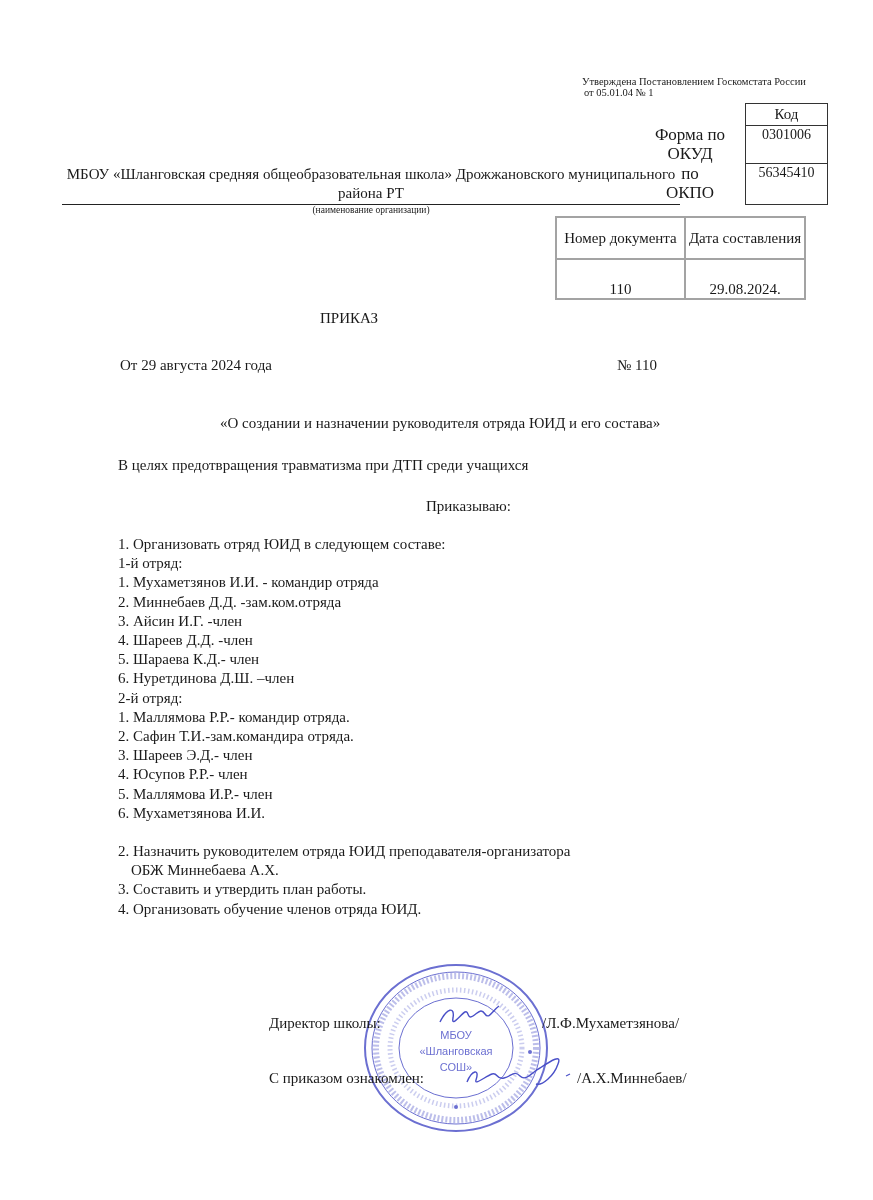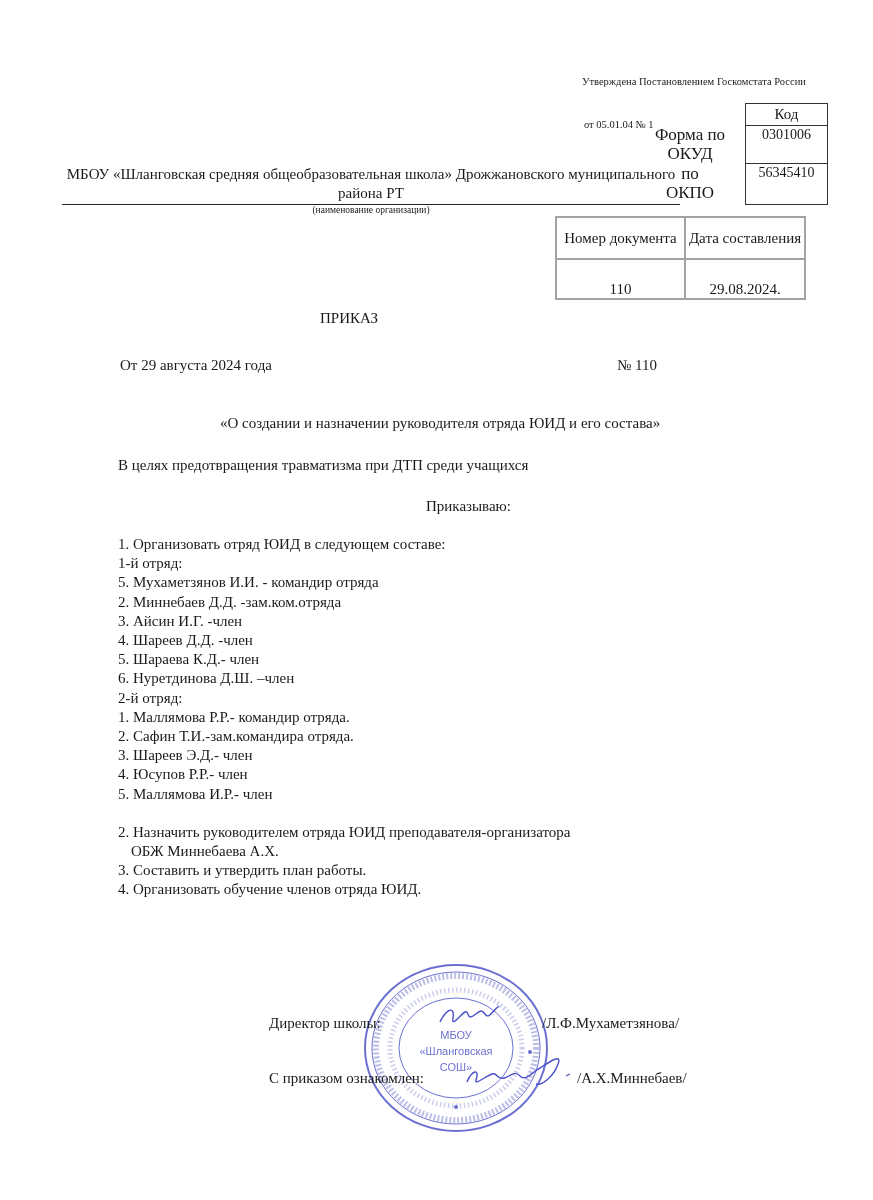"от 05.01.04 № 1" div.abs { margin-top: 32px -> none }
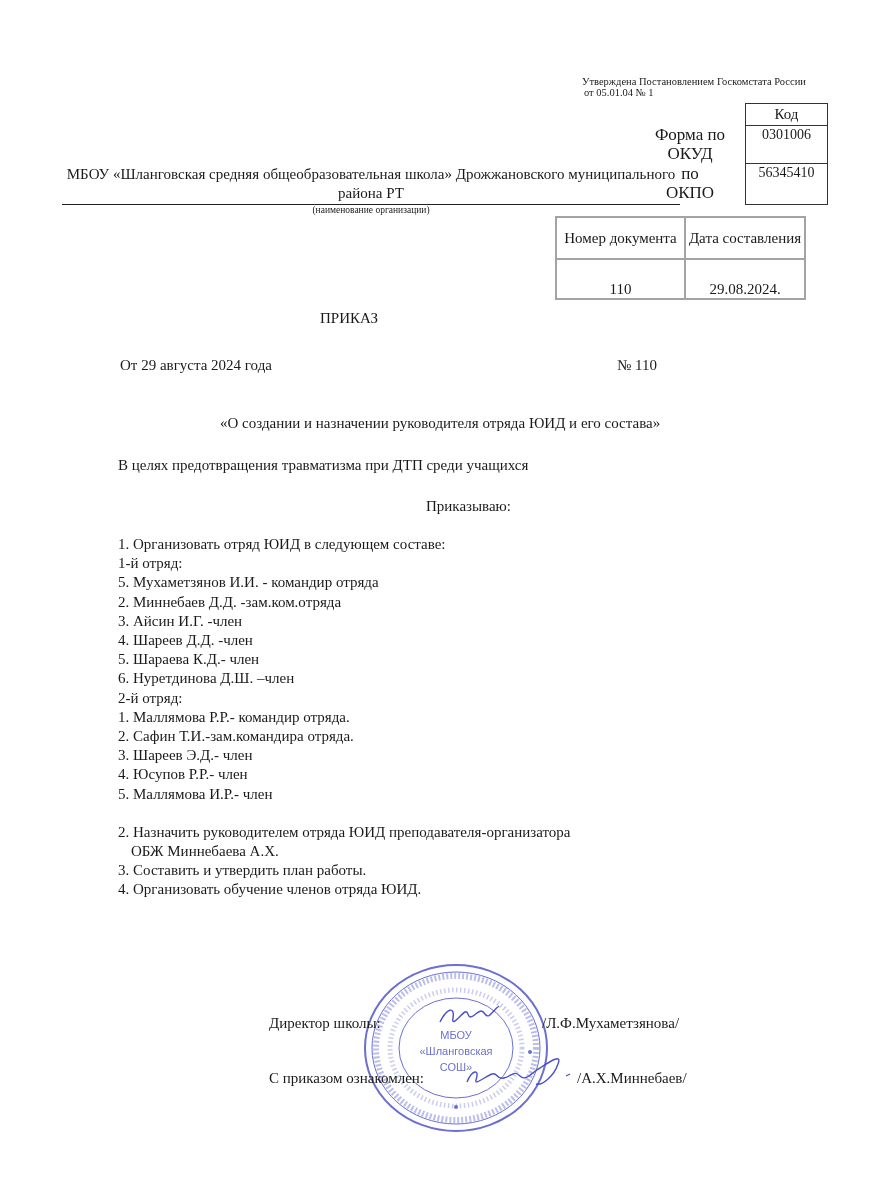"5. Мухаметзянов И.И. - командир" div { text: 5 -> 1 }
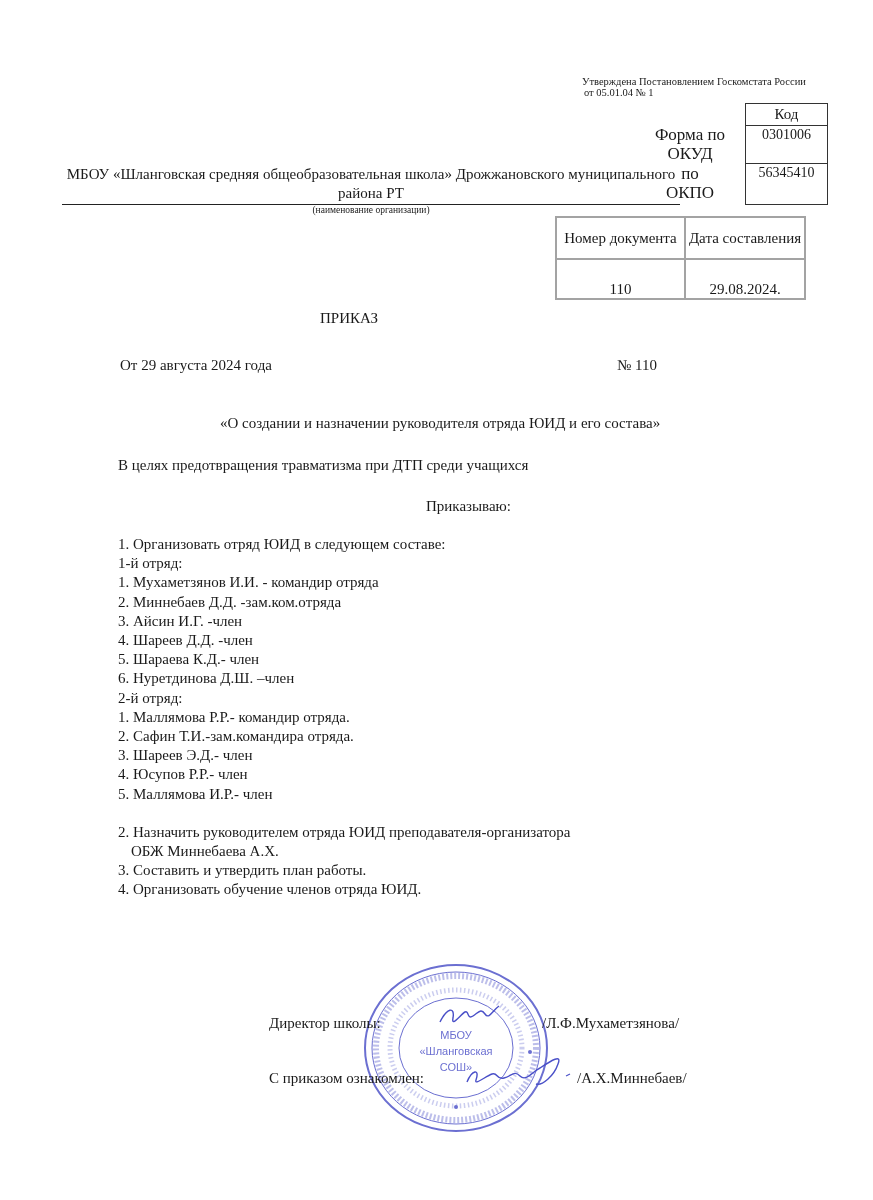"6. Мухаметзянова И.И." div { html: none -> <div>6. Мухаметзянова И.И.</div> }
